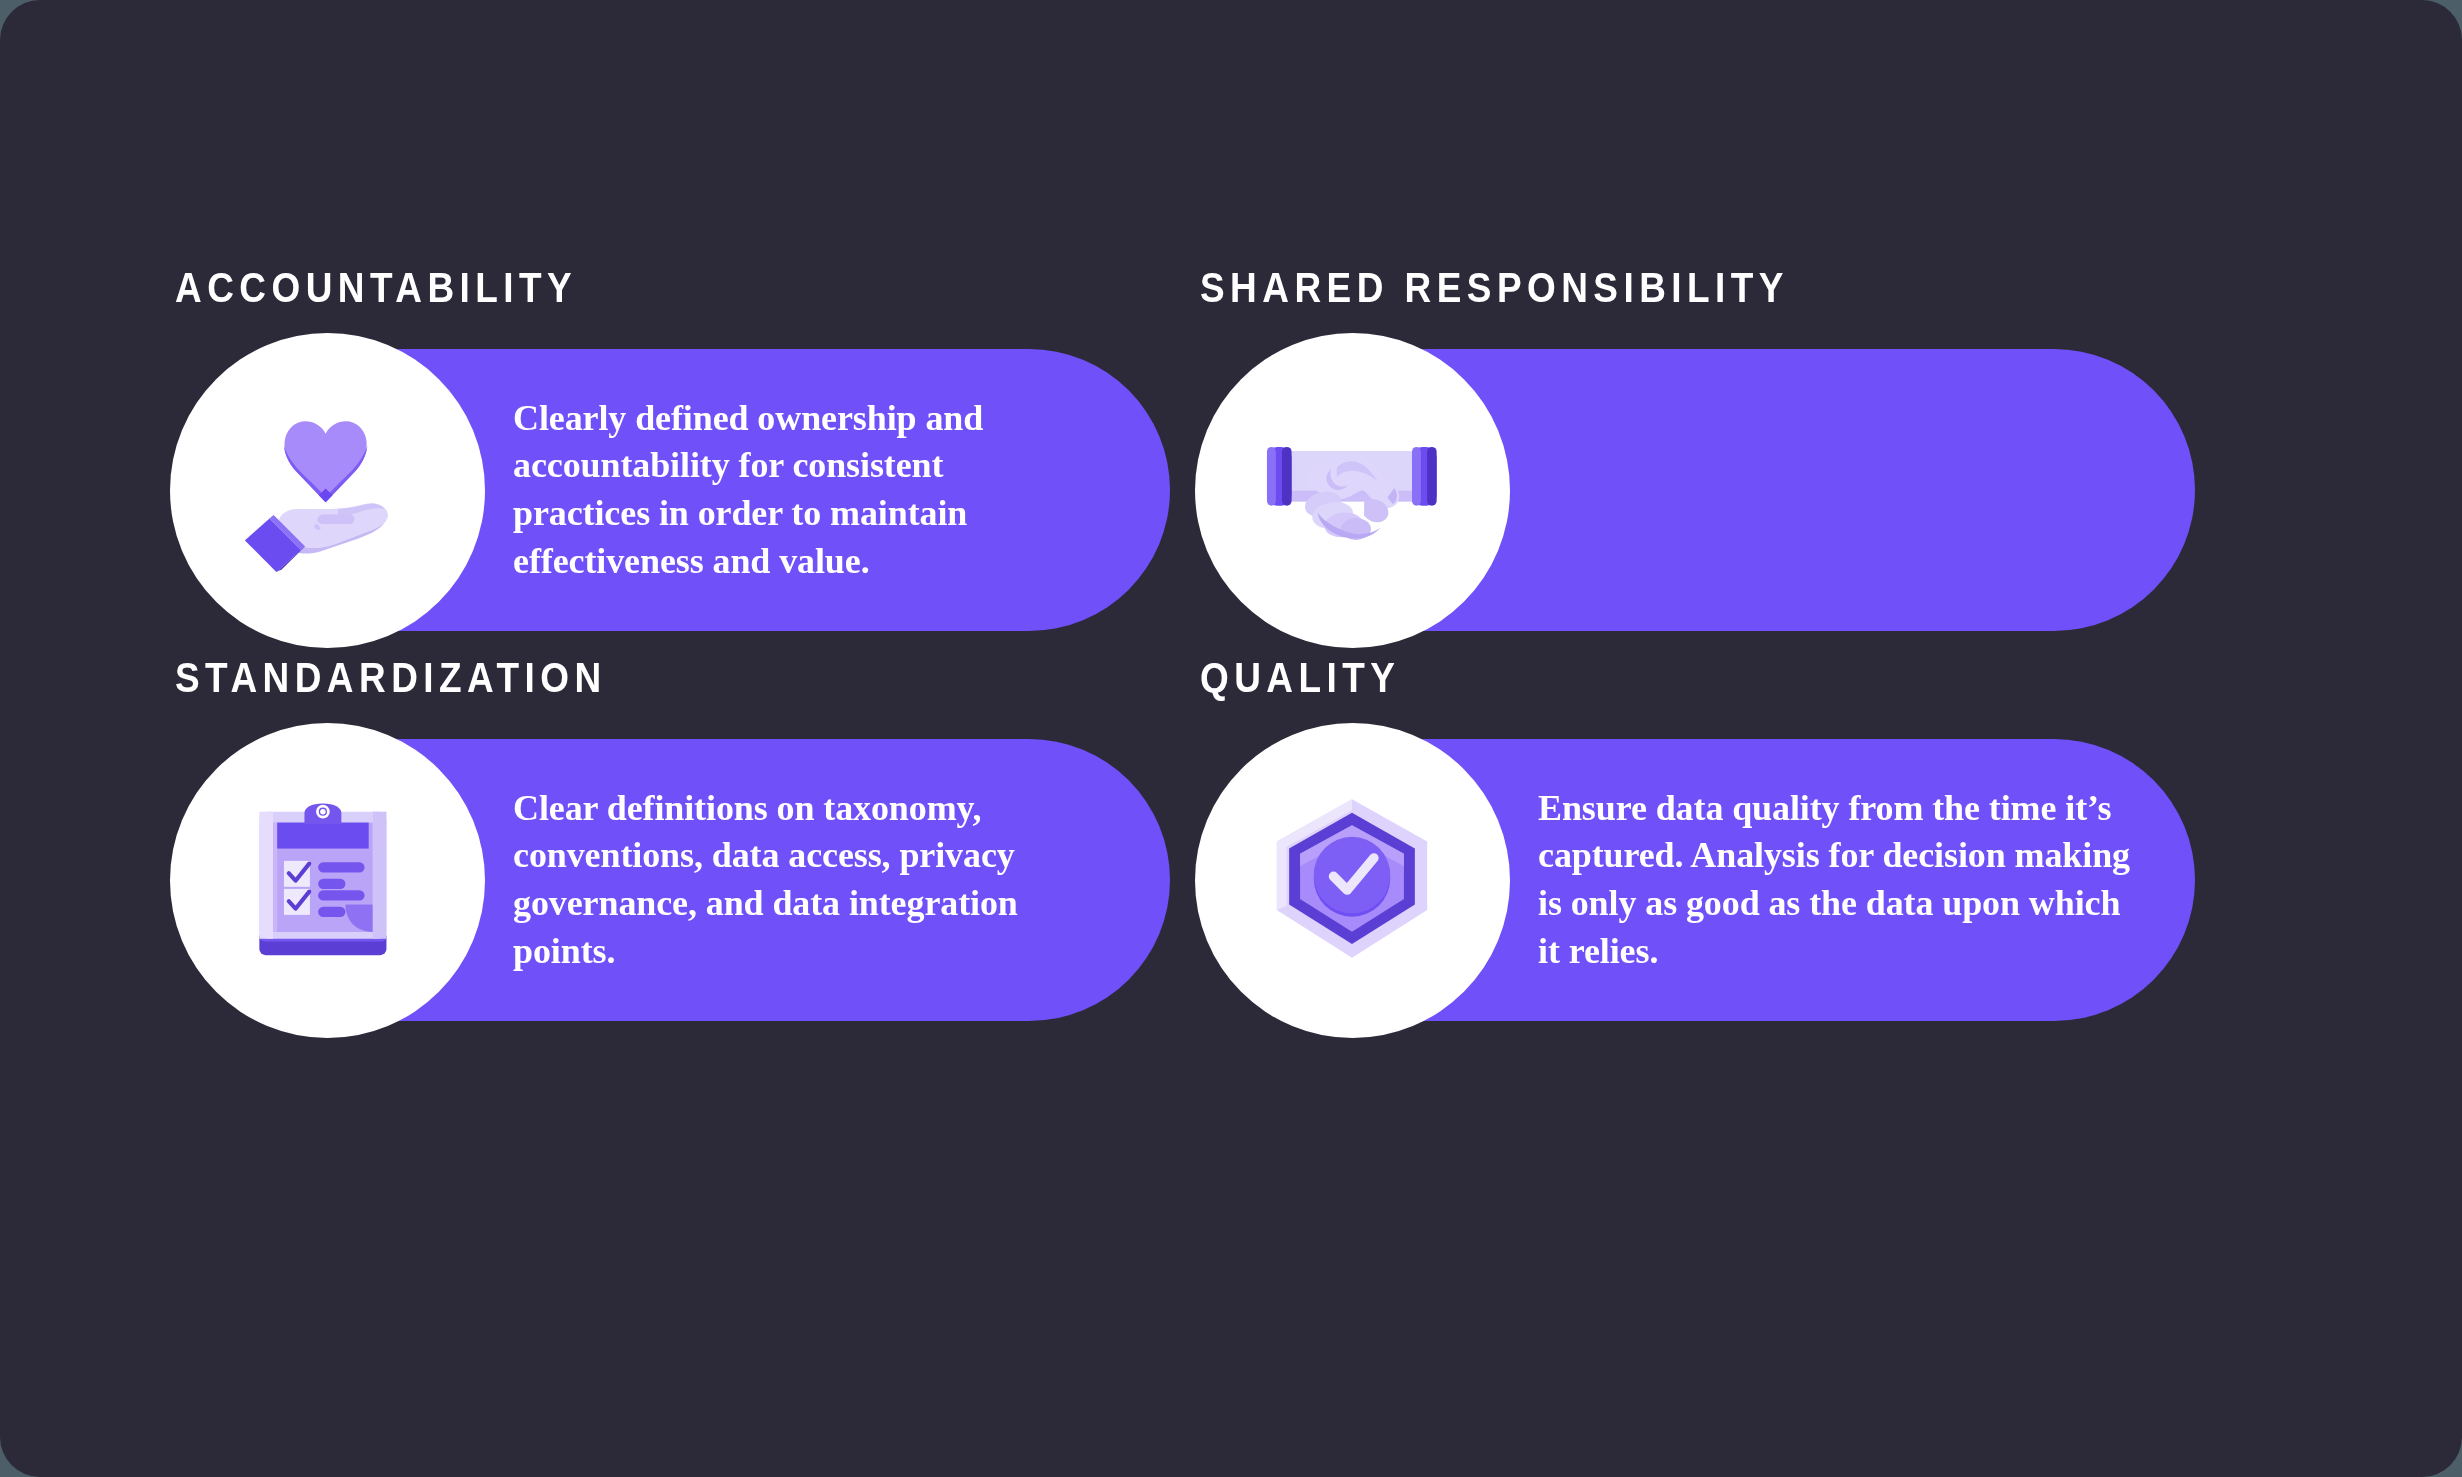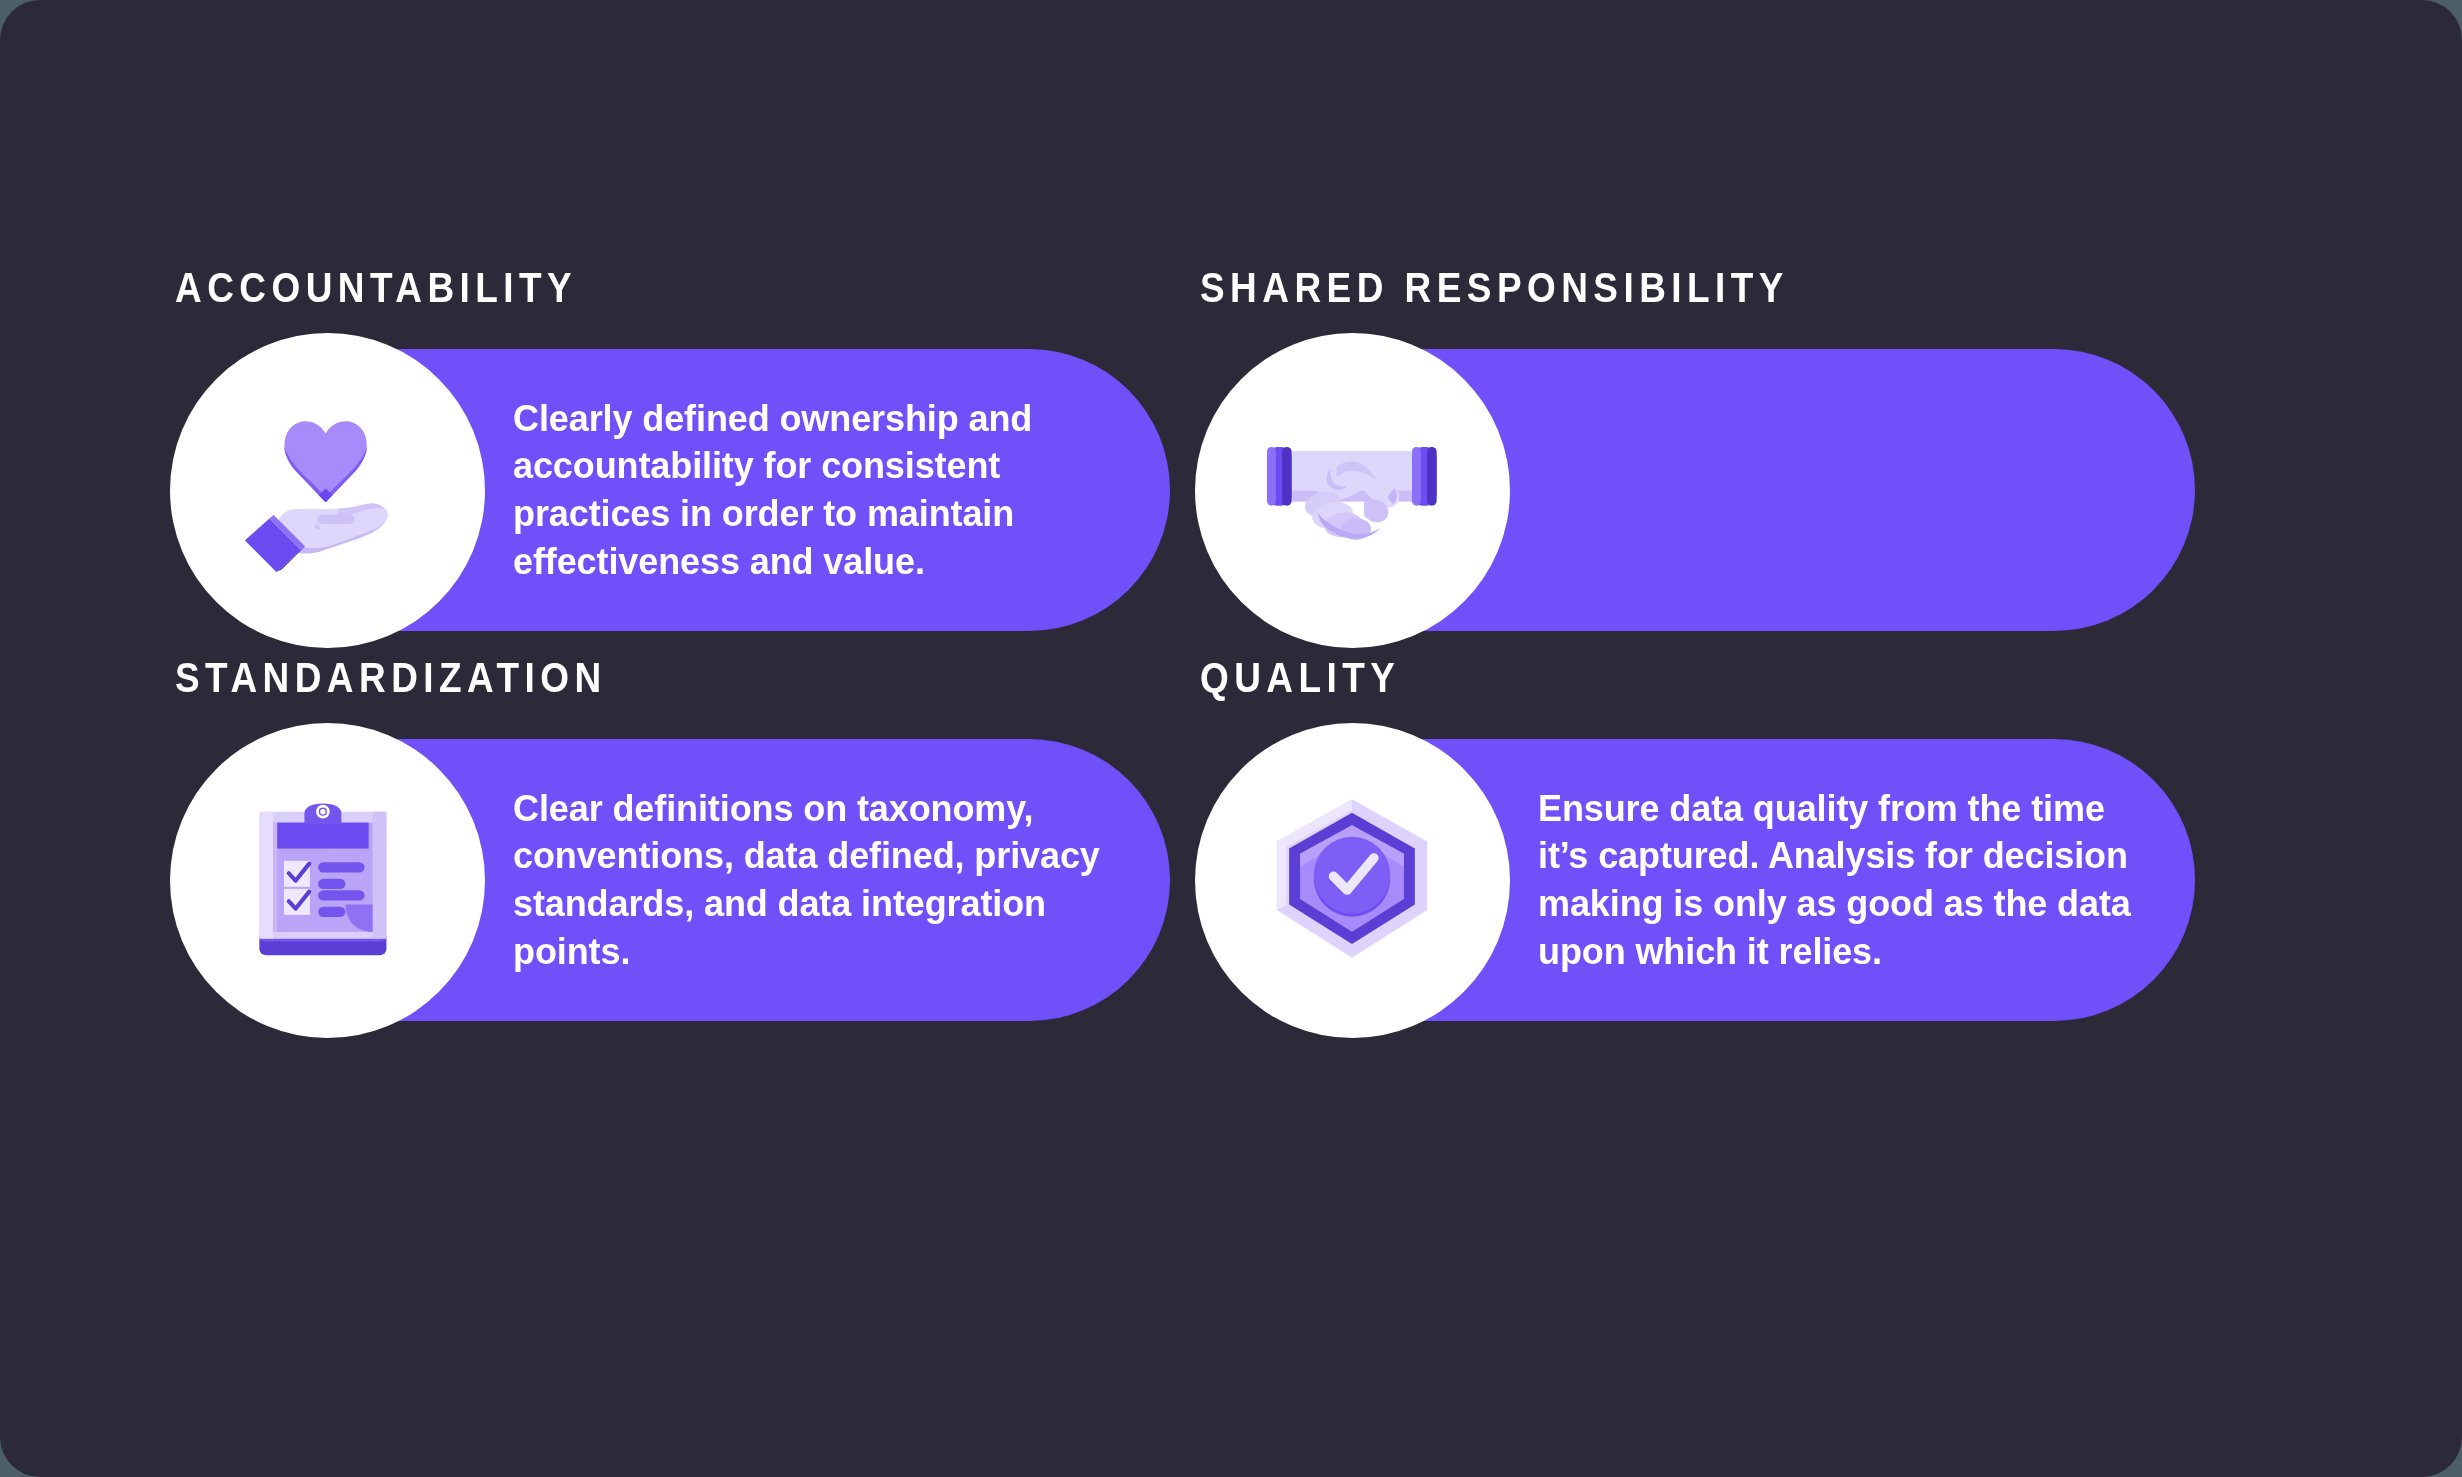"Clearly defined ownership and" .pill-text p { font-family: Liberation Sans, sans-serif -> Liberation Serif, serif }
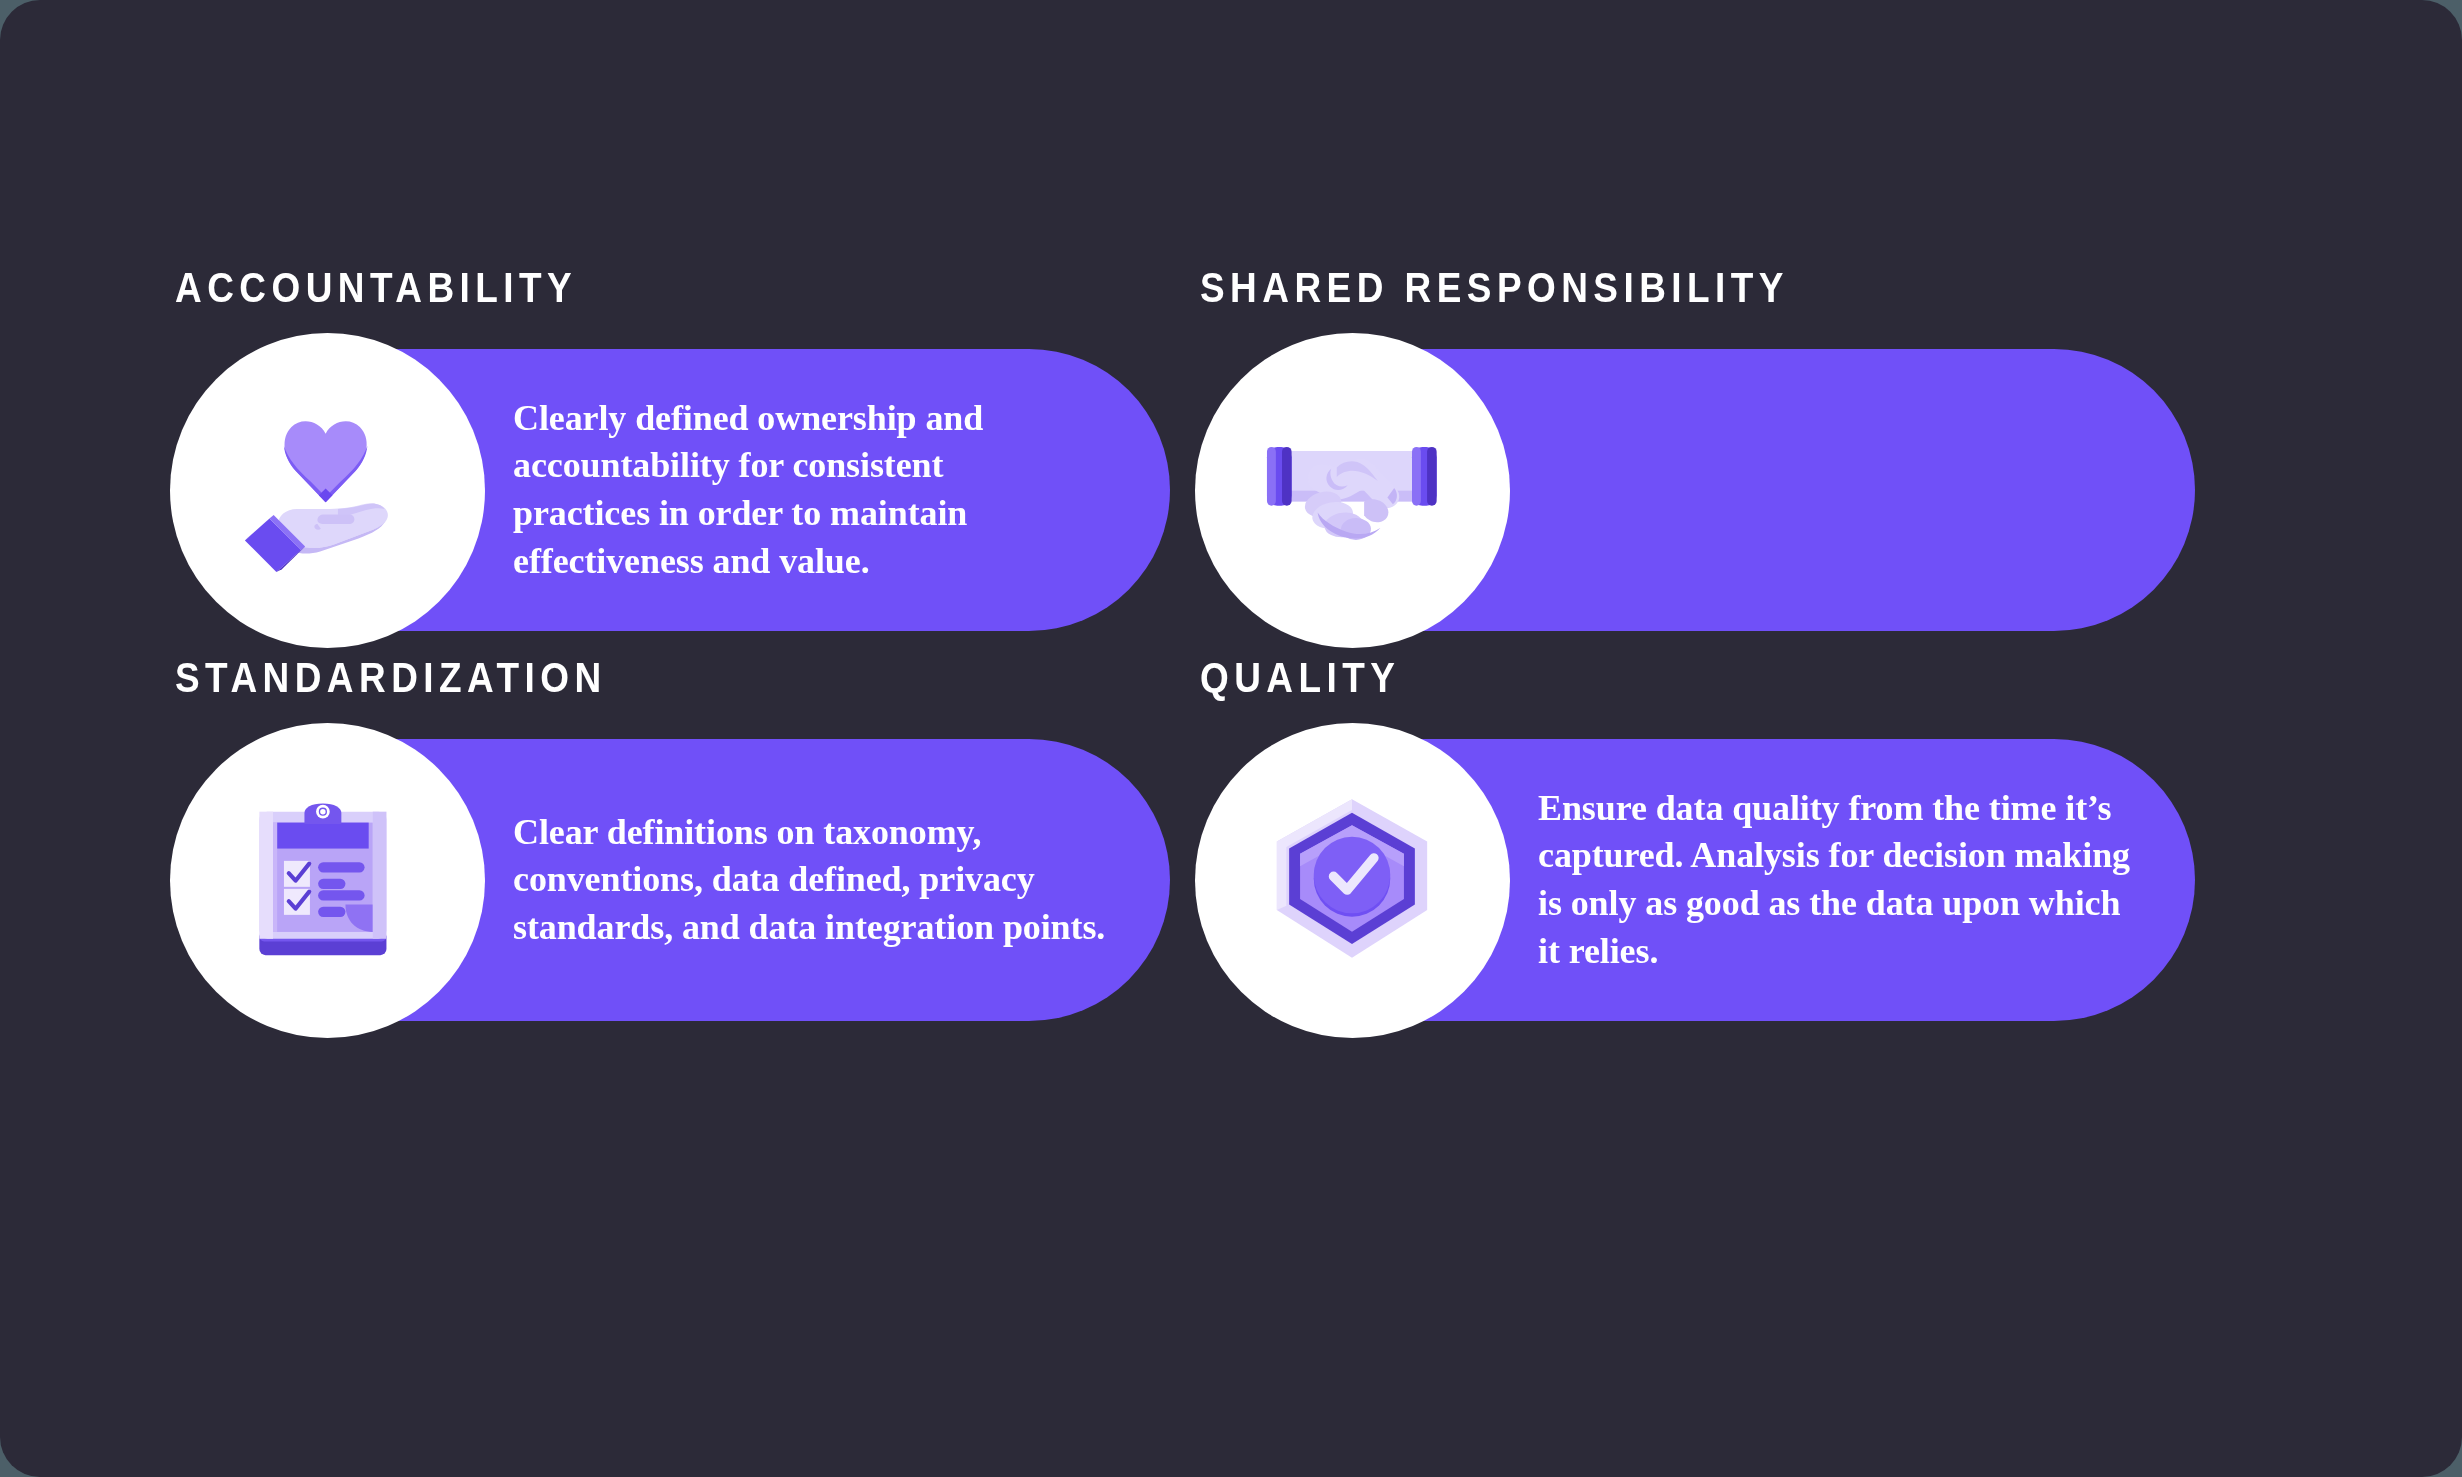"Clear definitions on taxonomy," p { text: defined, privacy standards -> access, privacy governance }
